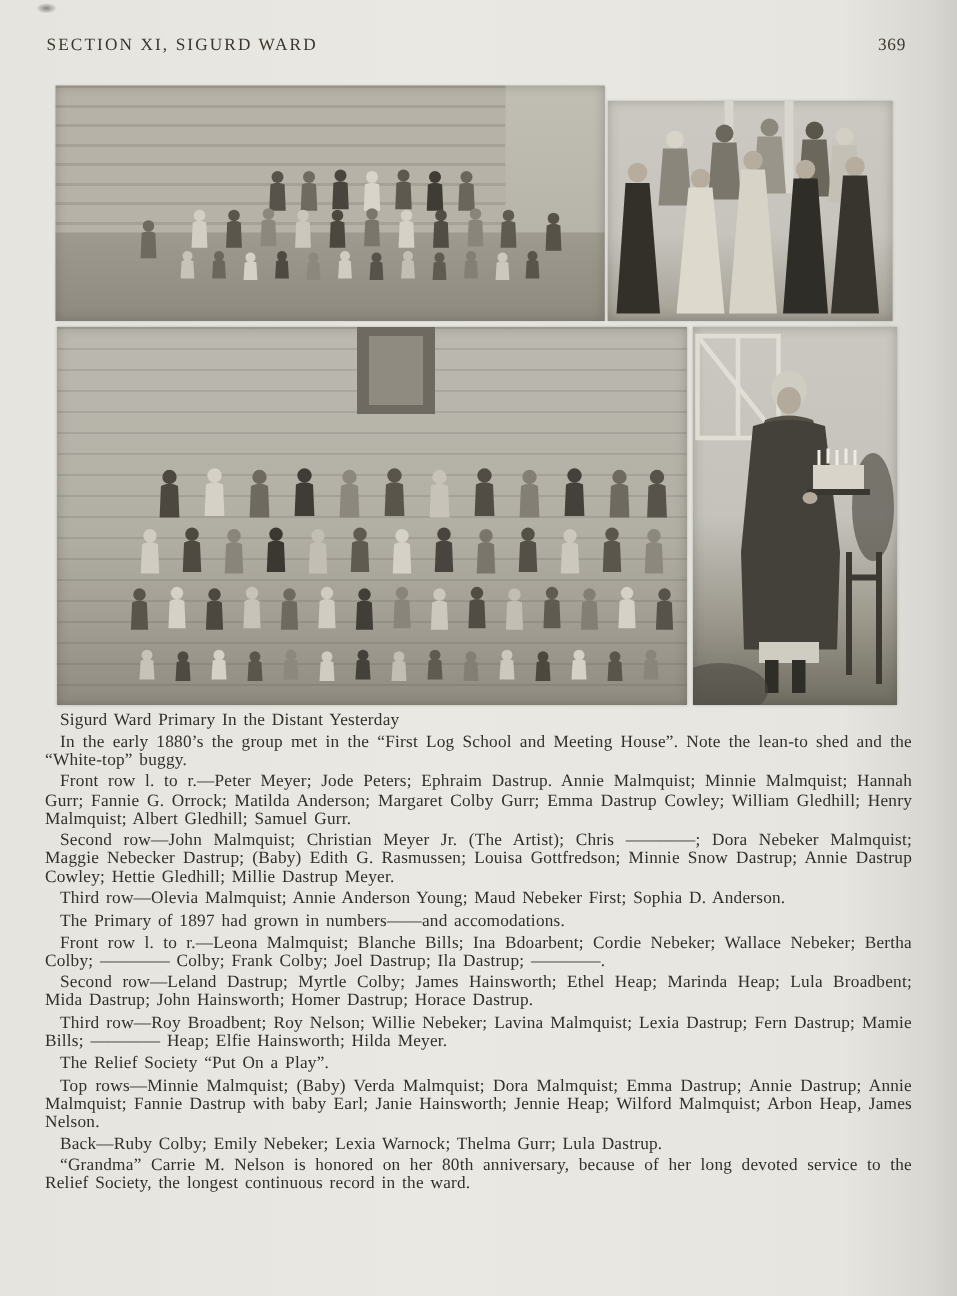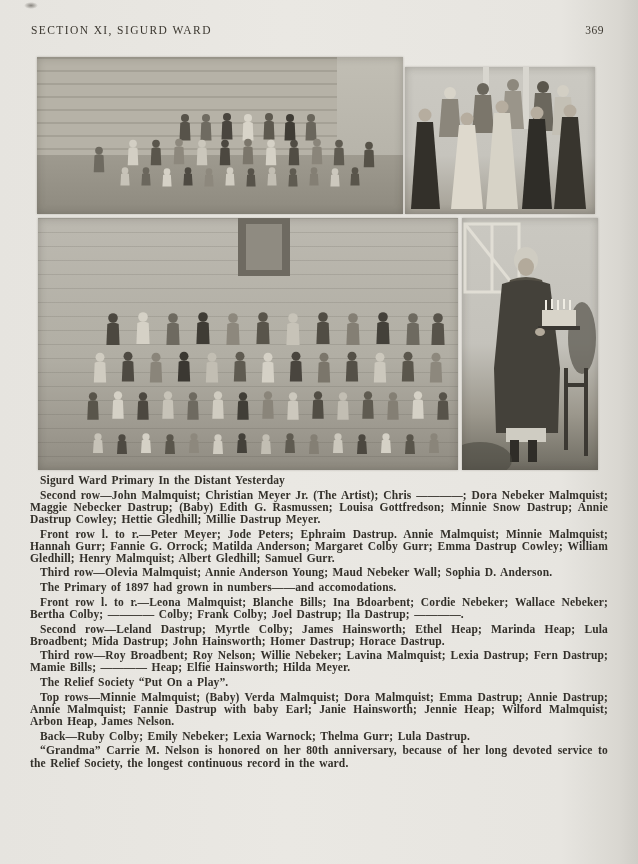"Sigurd Ward Primary In the" .captions p { font-weight: bold -> none }
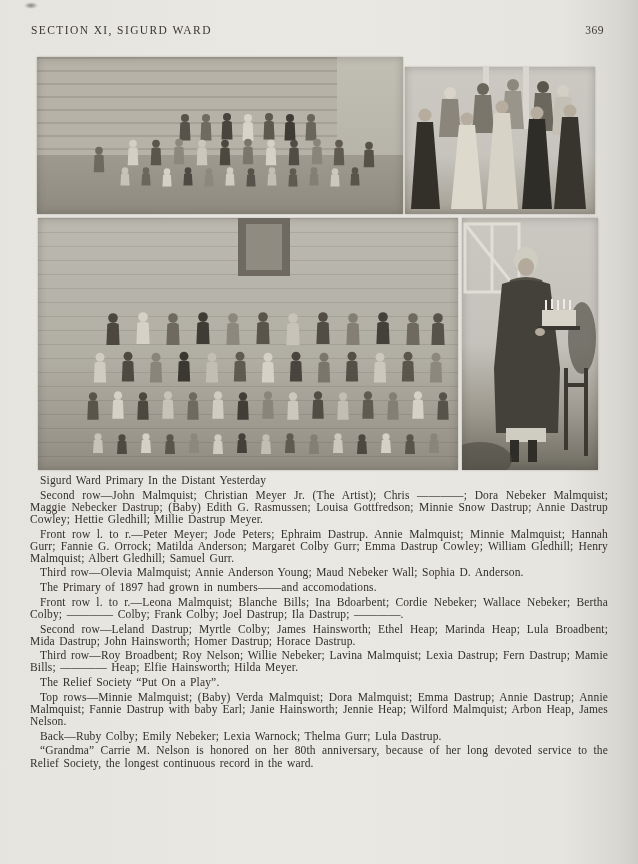"In the early 1880’s the" p { html: none -> <p>In the early 1880’s the group met in the “First Log School and Meeting House”. Note the lean-to shed and the “White-top” buggy.</p> }
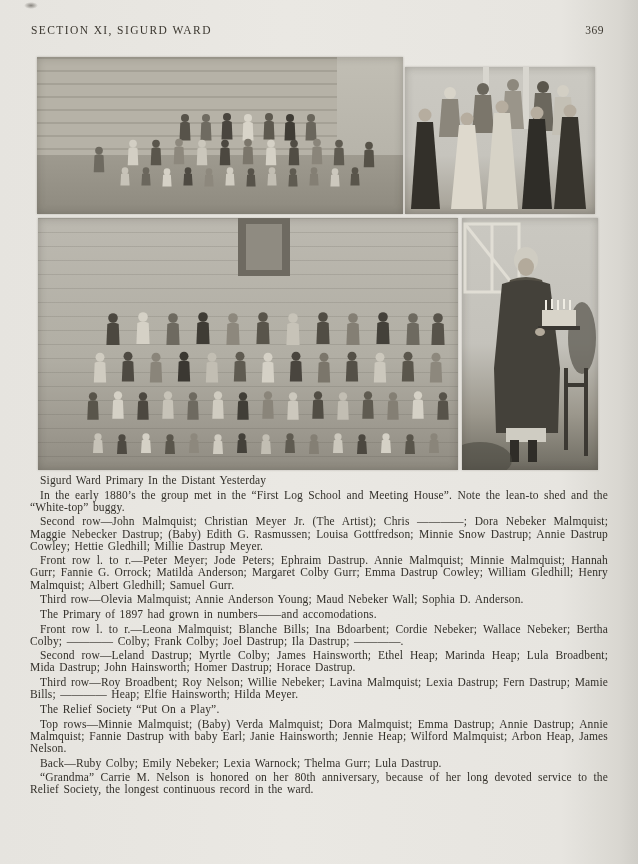"Second row—John Malmquist; Christian" p { order: before "Front row l. to r.—Peter" -> after "Front row l. to r.—Peter" }
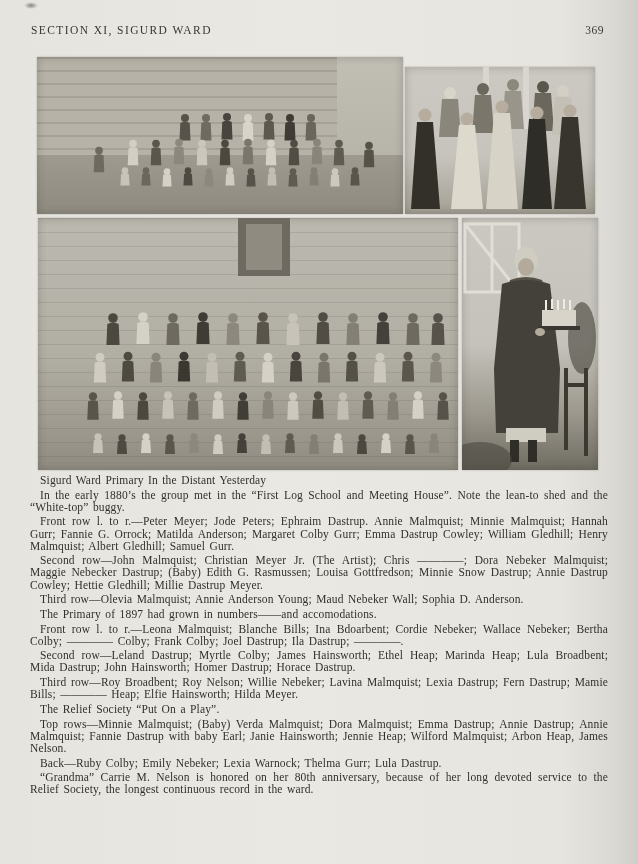"Third row—Olevia Malmquist; Annie" p { text: Wall -> First }
